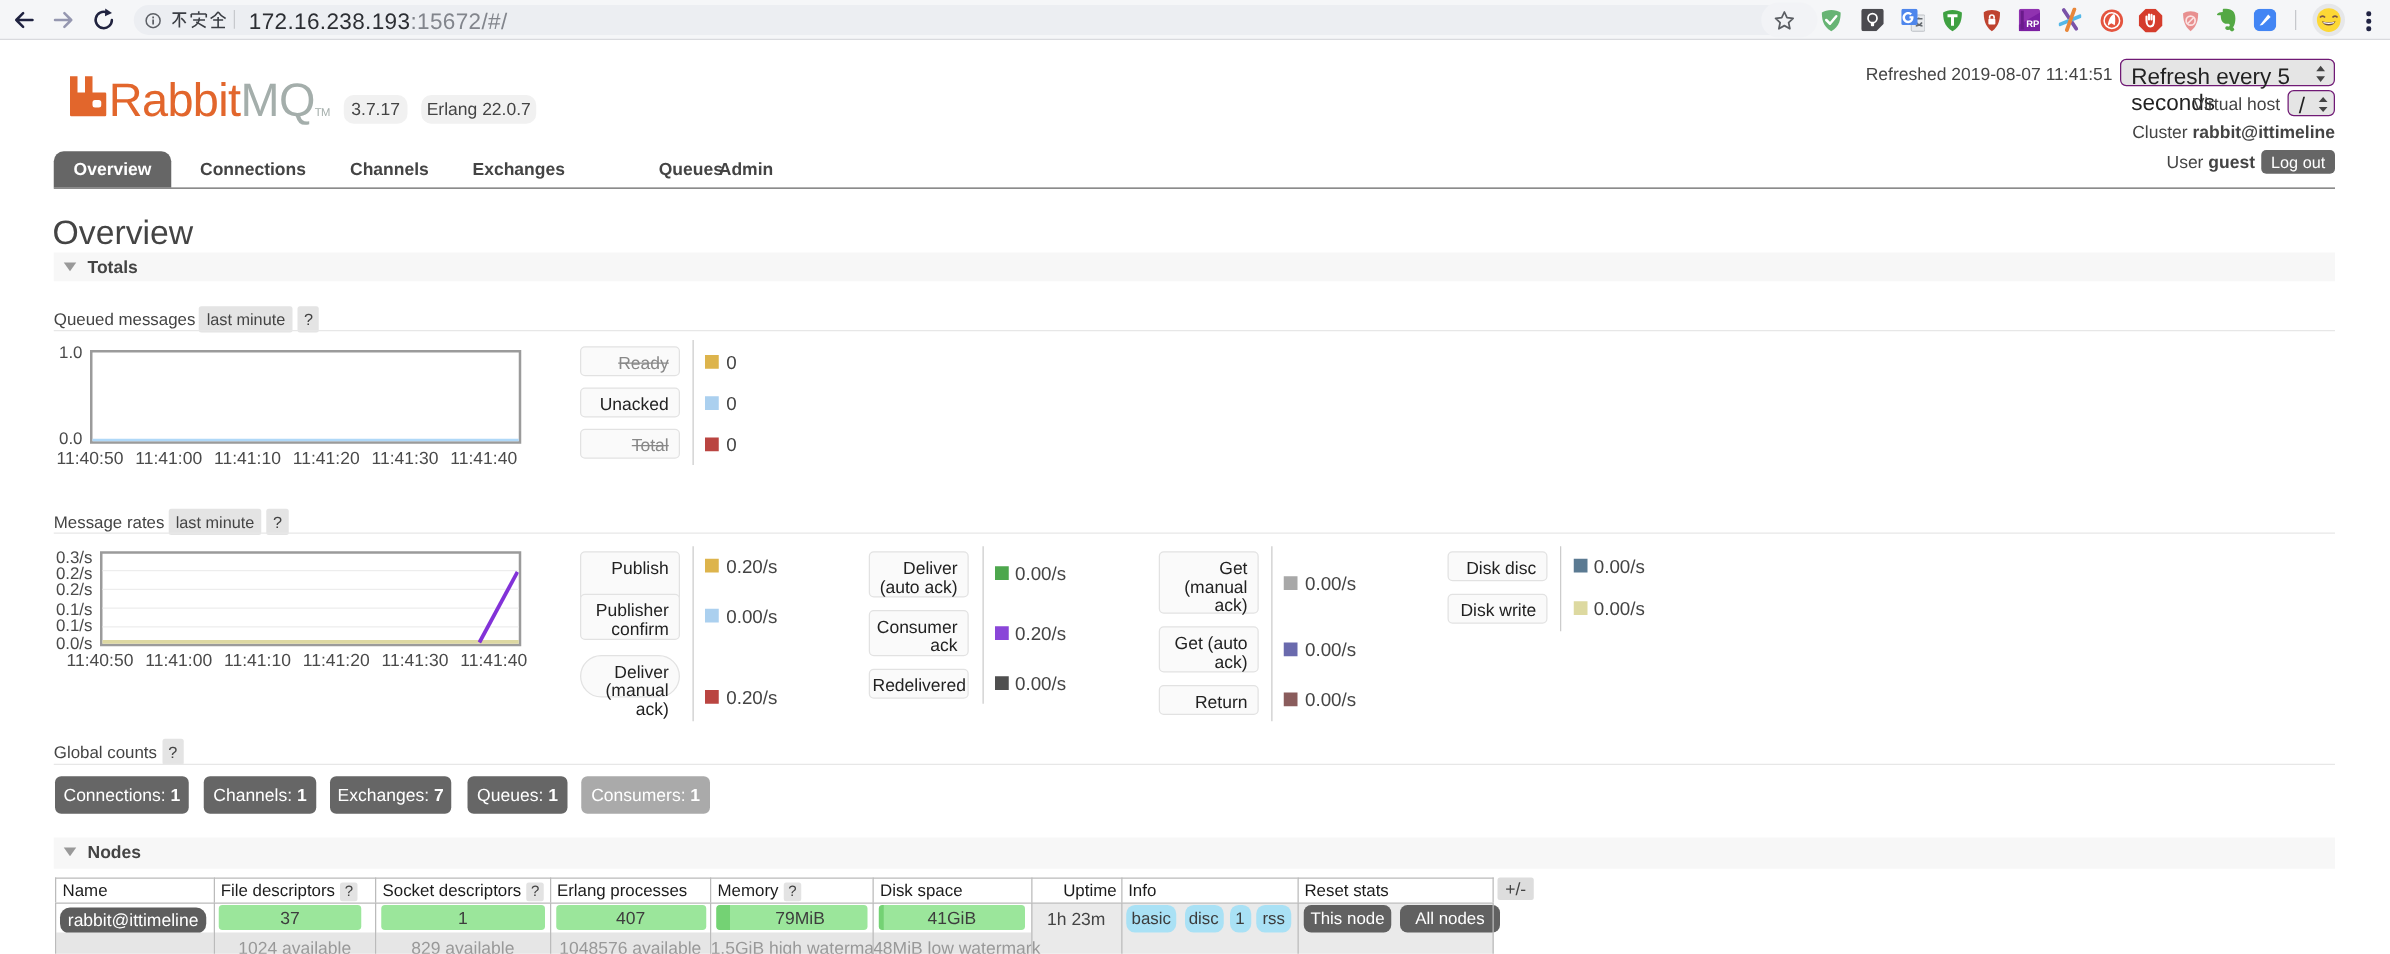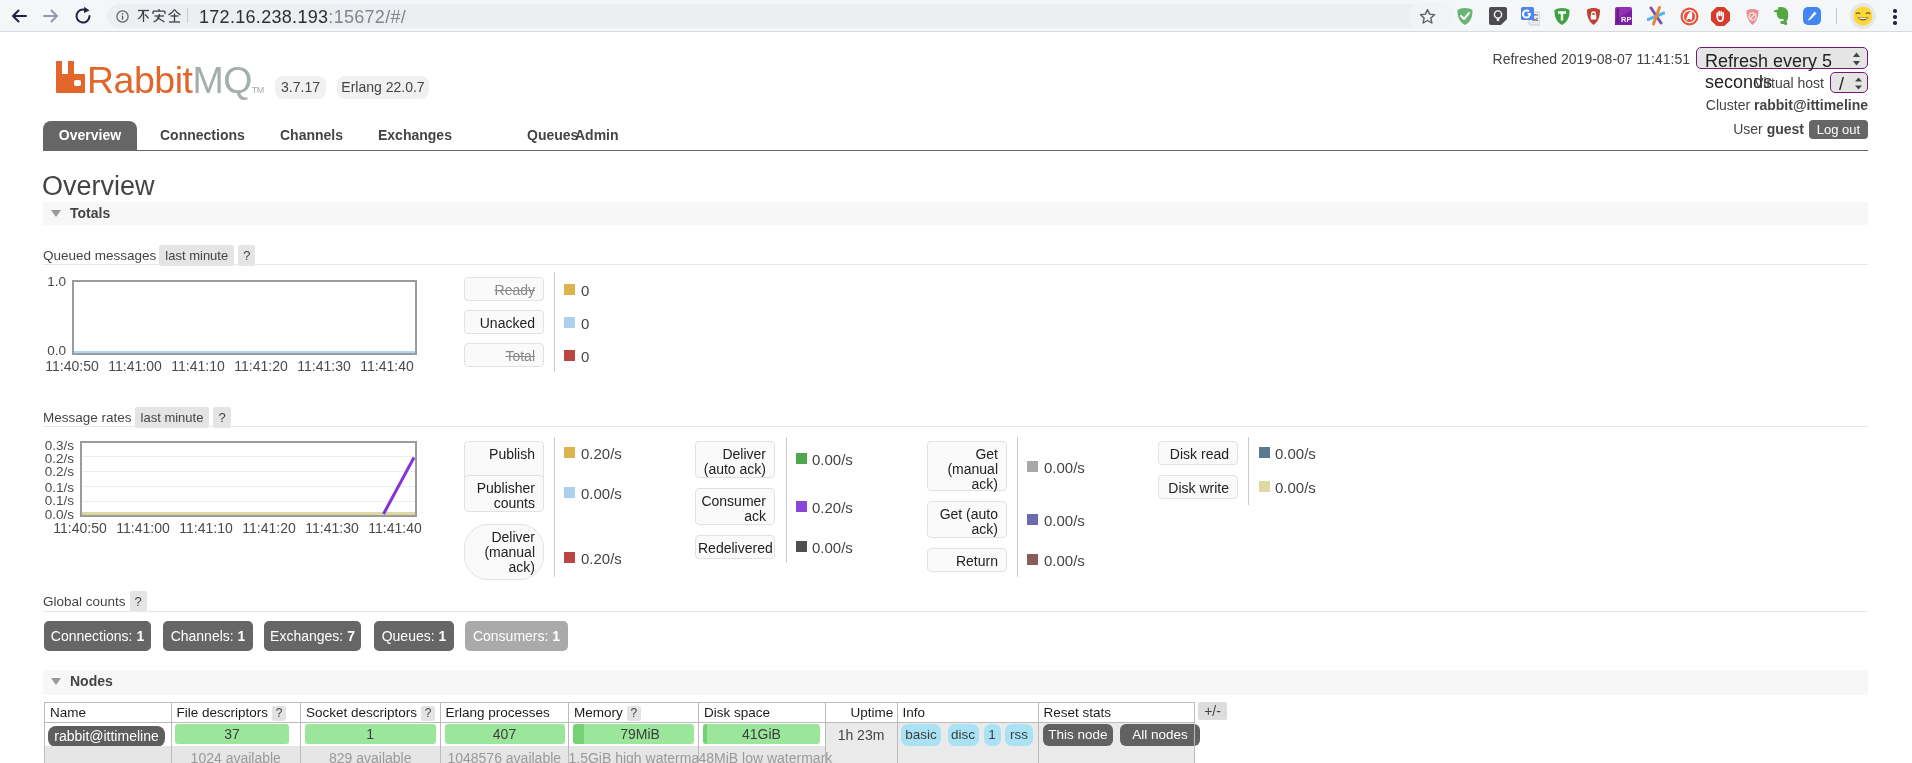"Disk read" div.lbtn { text: read -> disc }
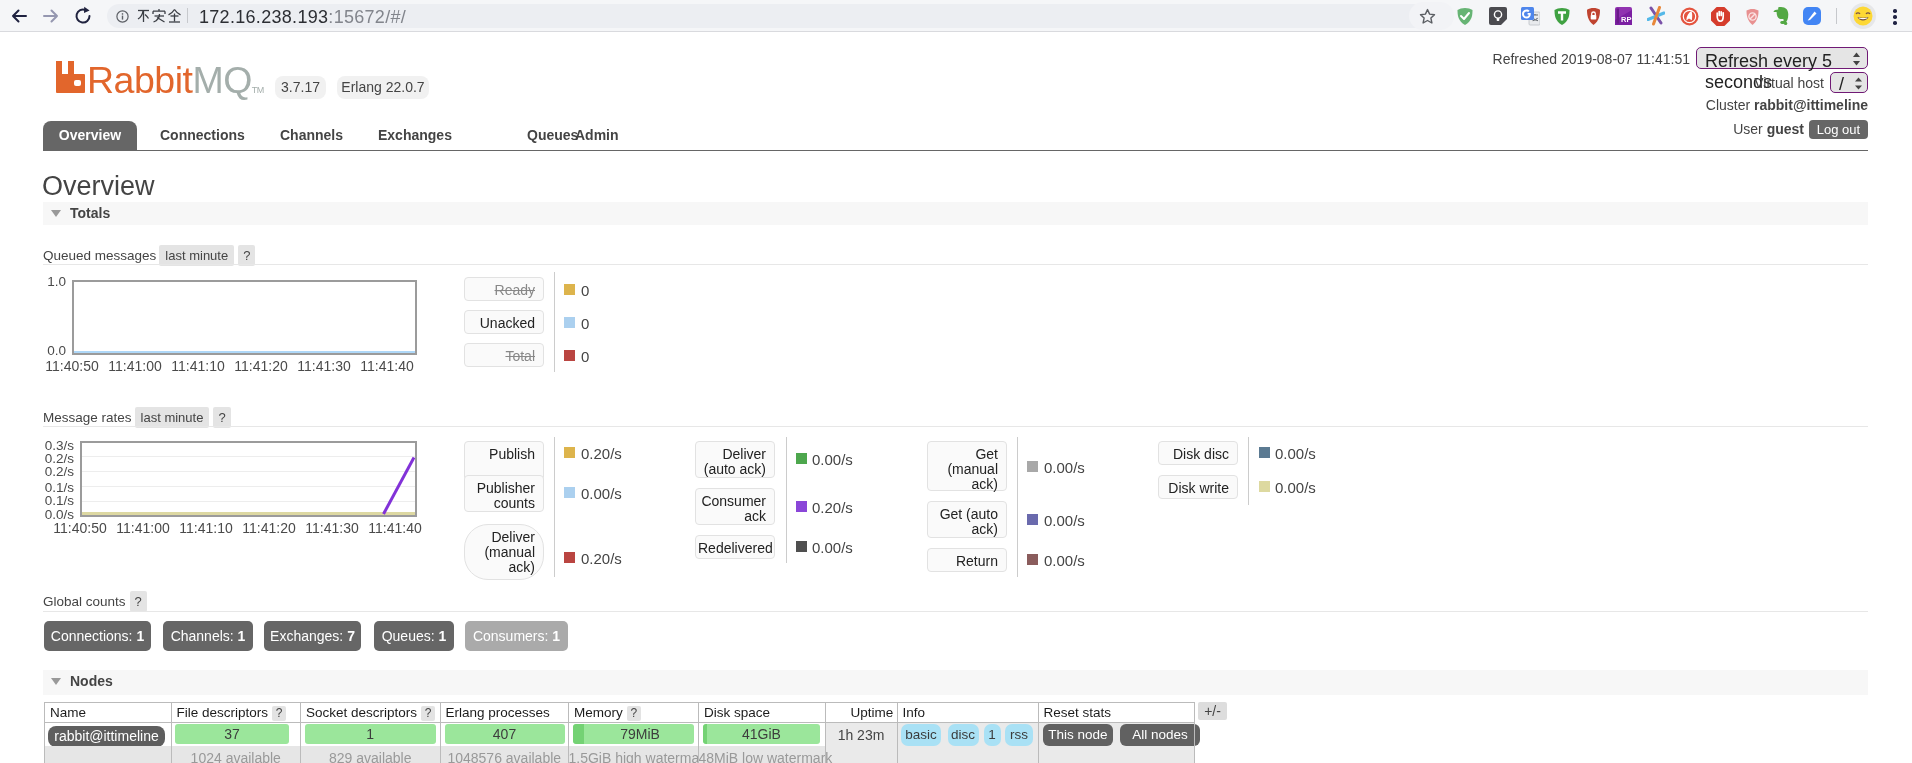"Publisher counts" div.lbtn { text: counts -> confirm }
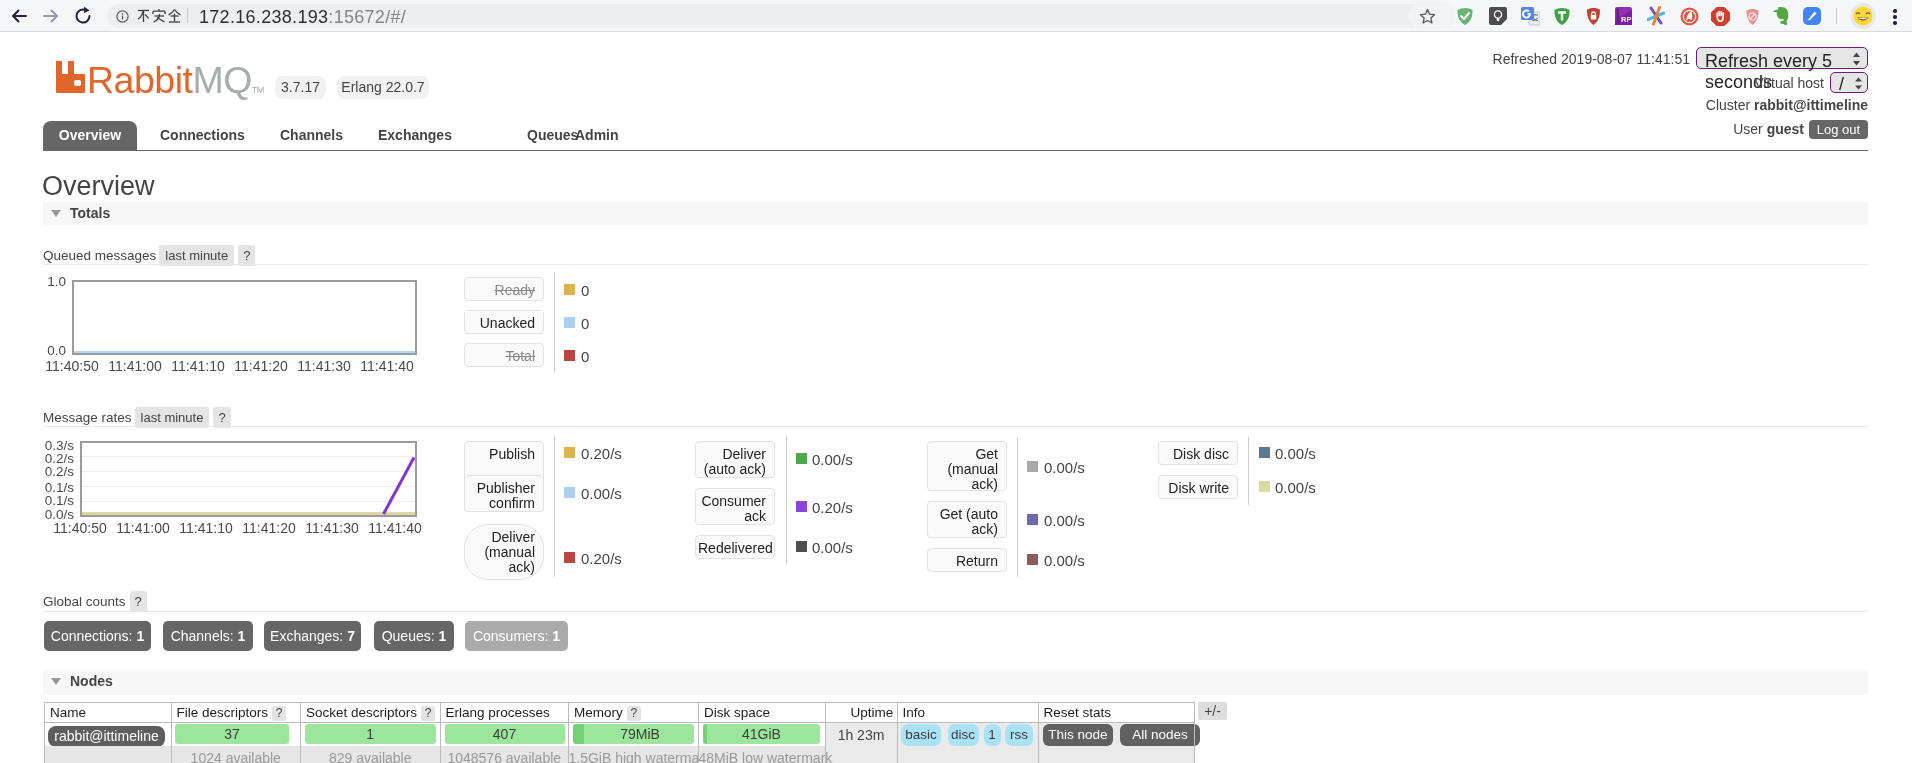"Deliver (manual ack)" div.lbtn { height: 56px -> 34px }
